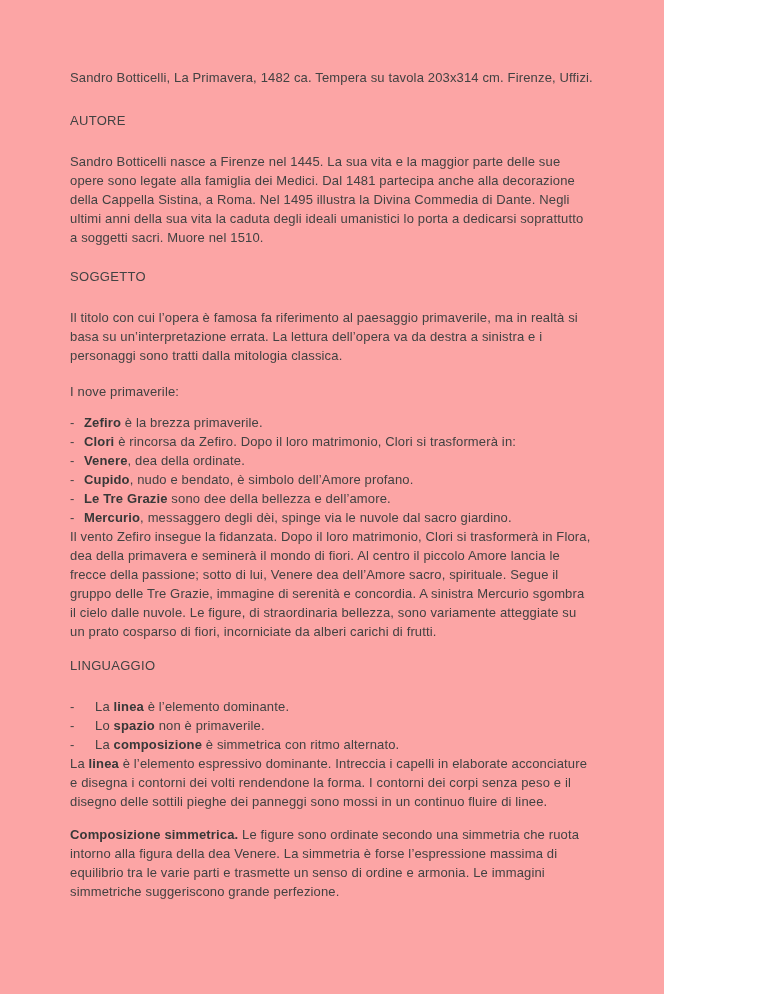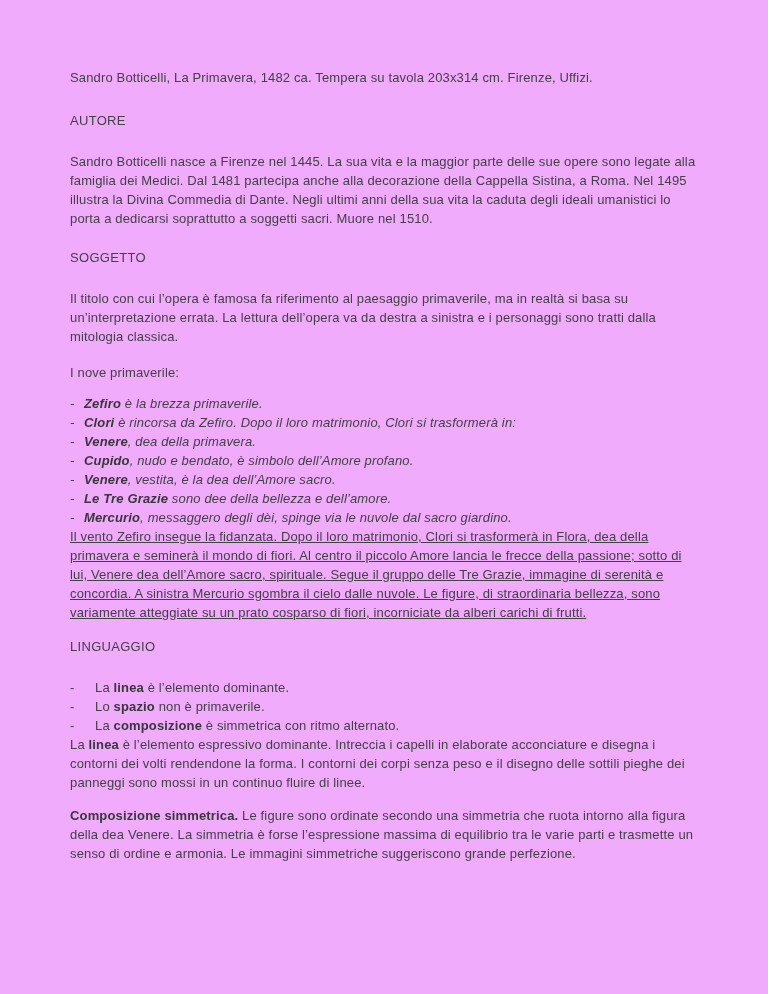"Sandro Botticelli, La Primavera, 1482" .page { background: #f0abfc -> #fca5a5; width: 768px -> 664px }
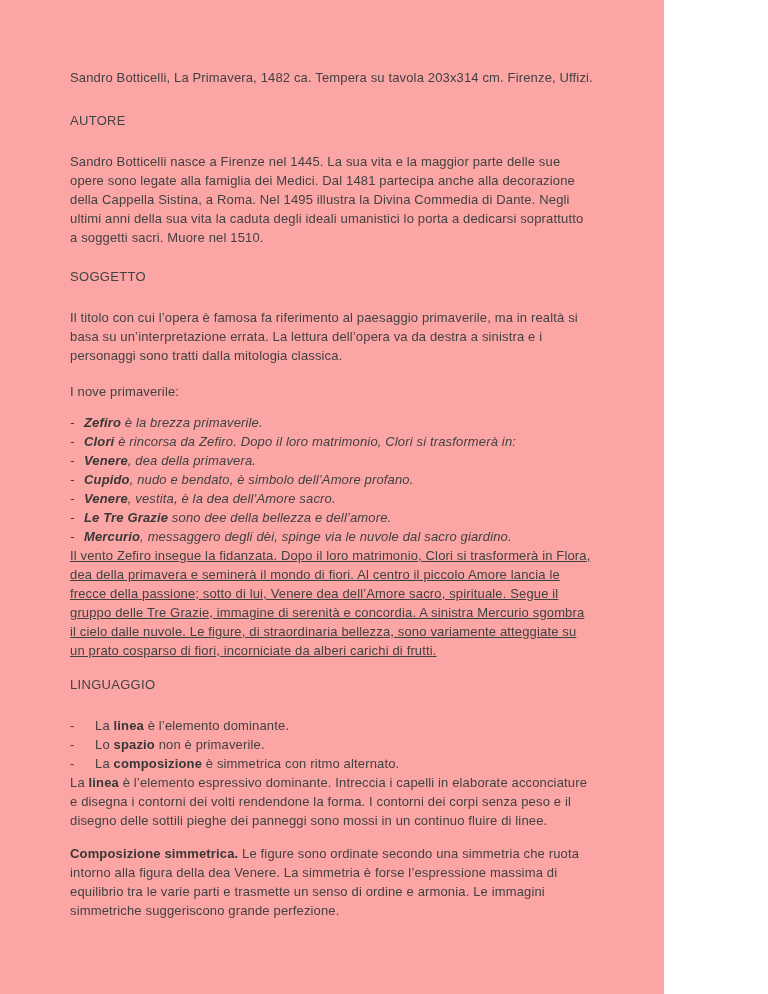"Zefiro è la brezza primaverile." .characters-list { font-style: italic -> none }
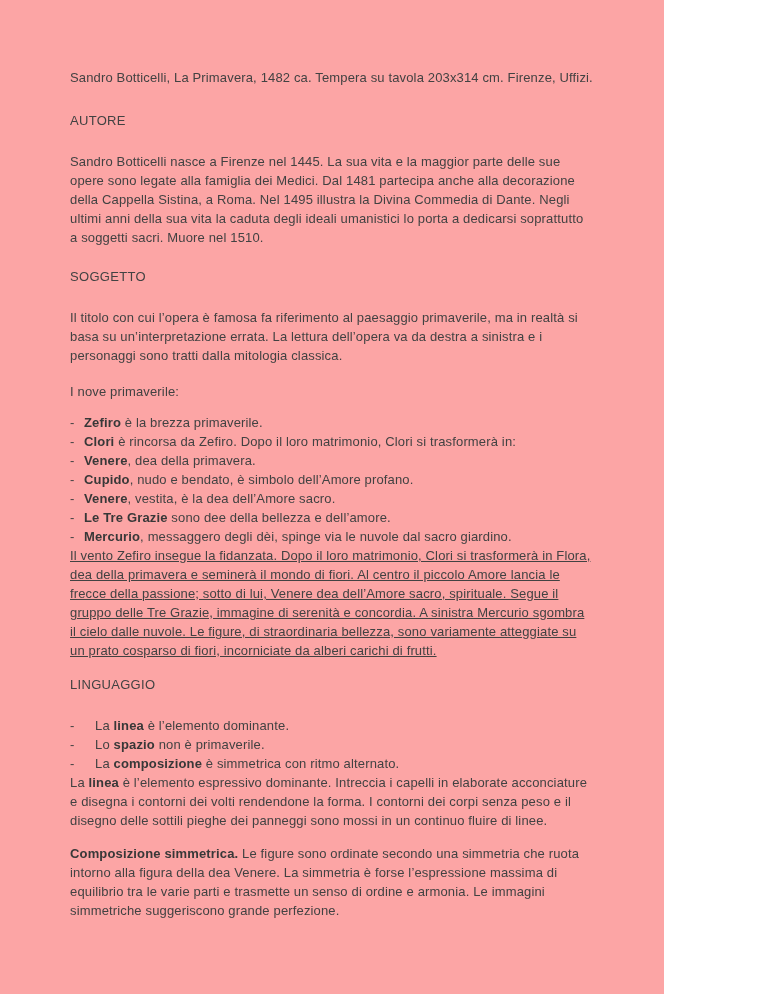", dea della primavera." span { text: primavera -> ordinate }
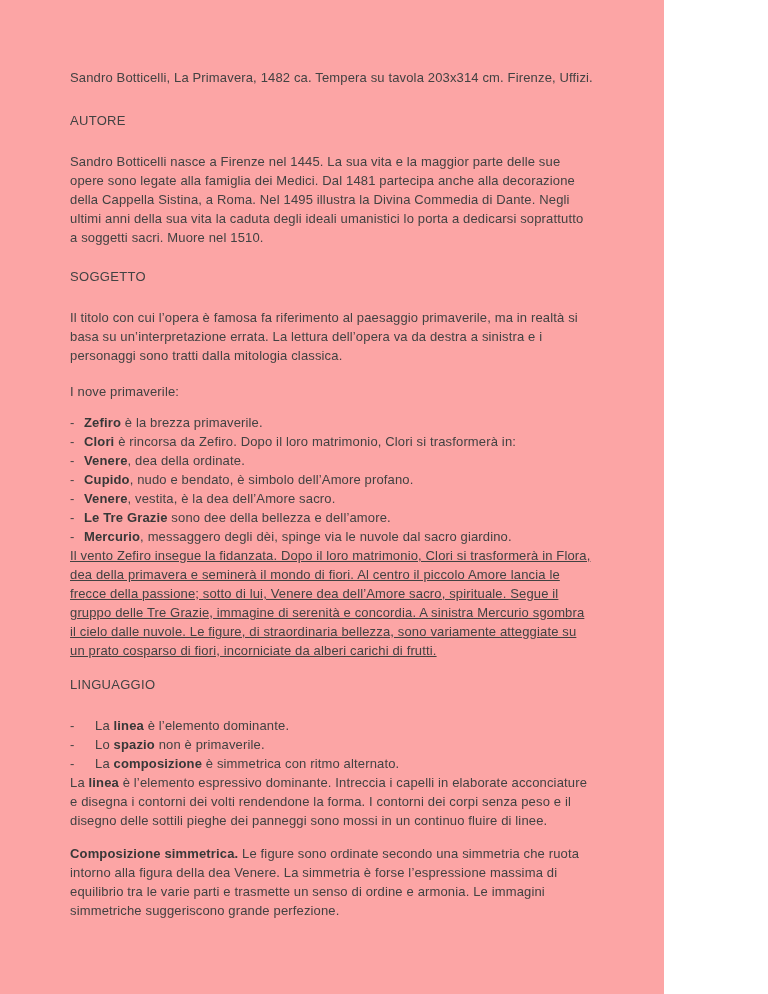"Venere, vestita, è la dea" li { html: <li><b>Venere</b><span>, vestita, è la dea dell’Amore sacro.</span></li> -> none }
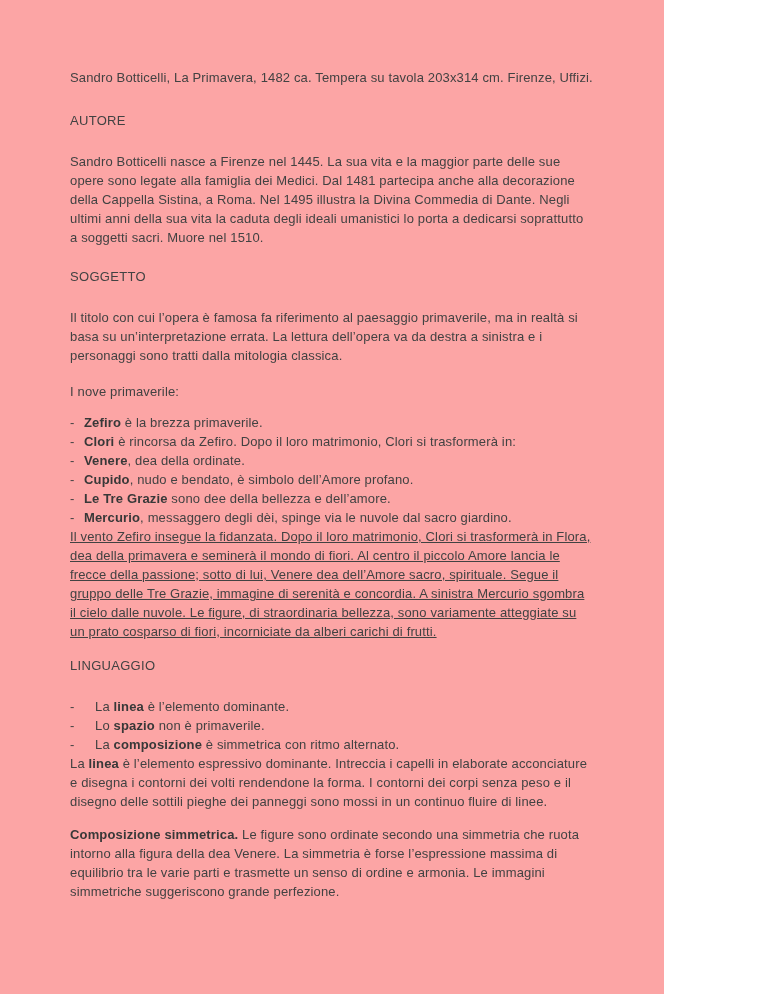"Il vento Zefiro insegue la" .soggetto-description { text-decoration: underline -> none }
